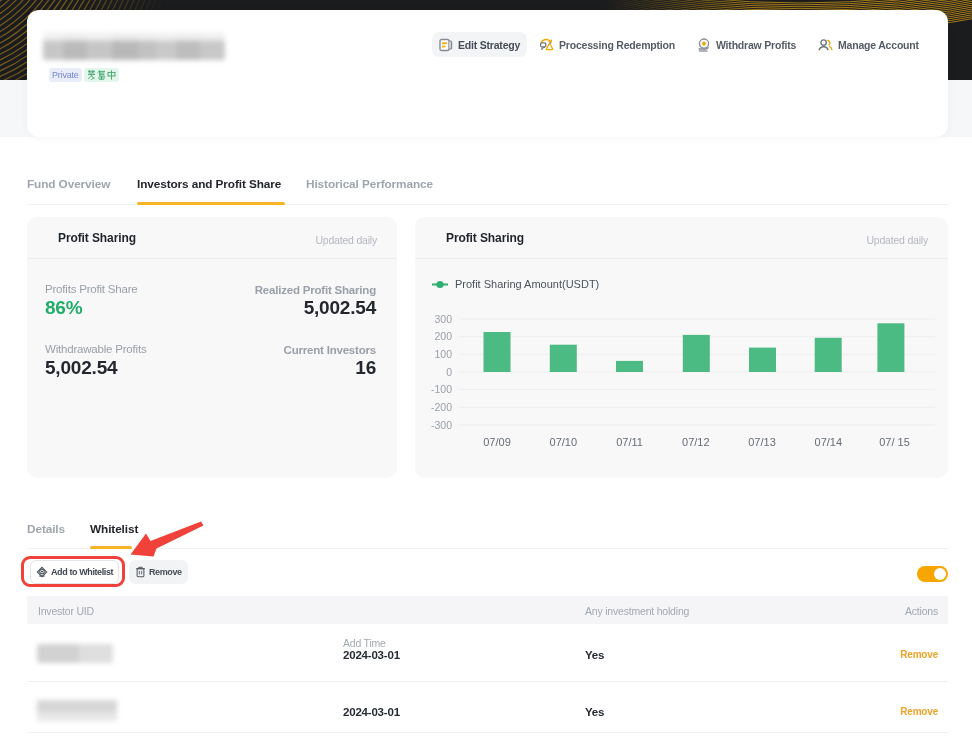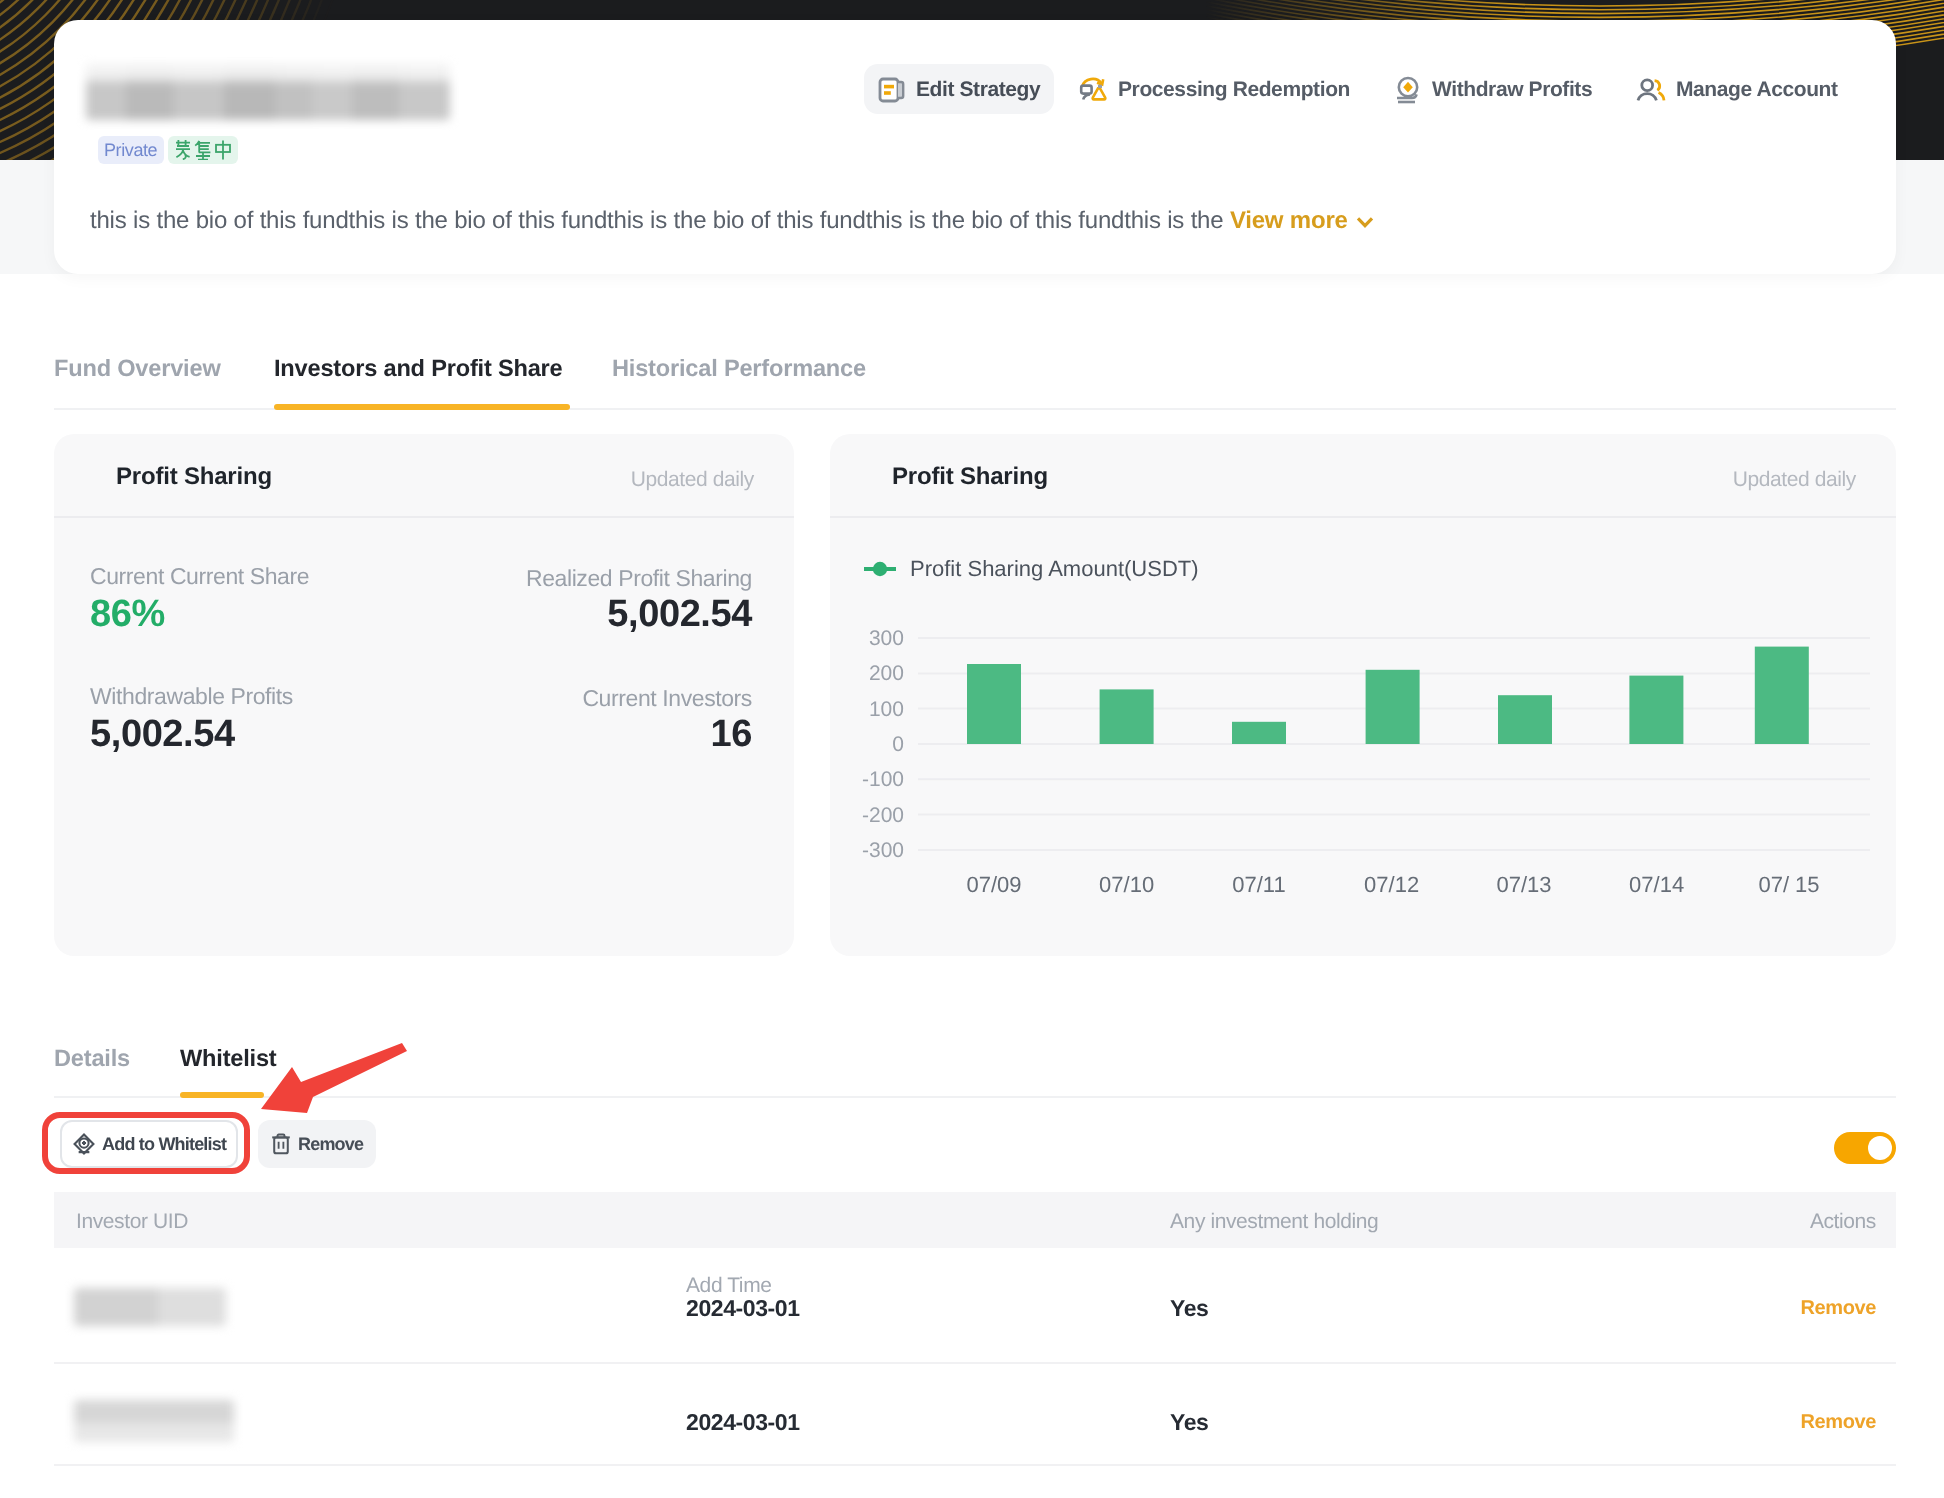"this is the bio of" div.bio { html: <div>this is the bio of this fundthis is the bio of this fundthis is the bio of this fundthis is the bio of this fundthis is the <span>View more <svg> <path></path> </svg></span></div> -> none }
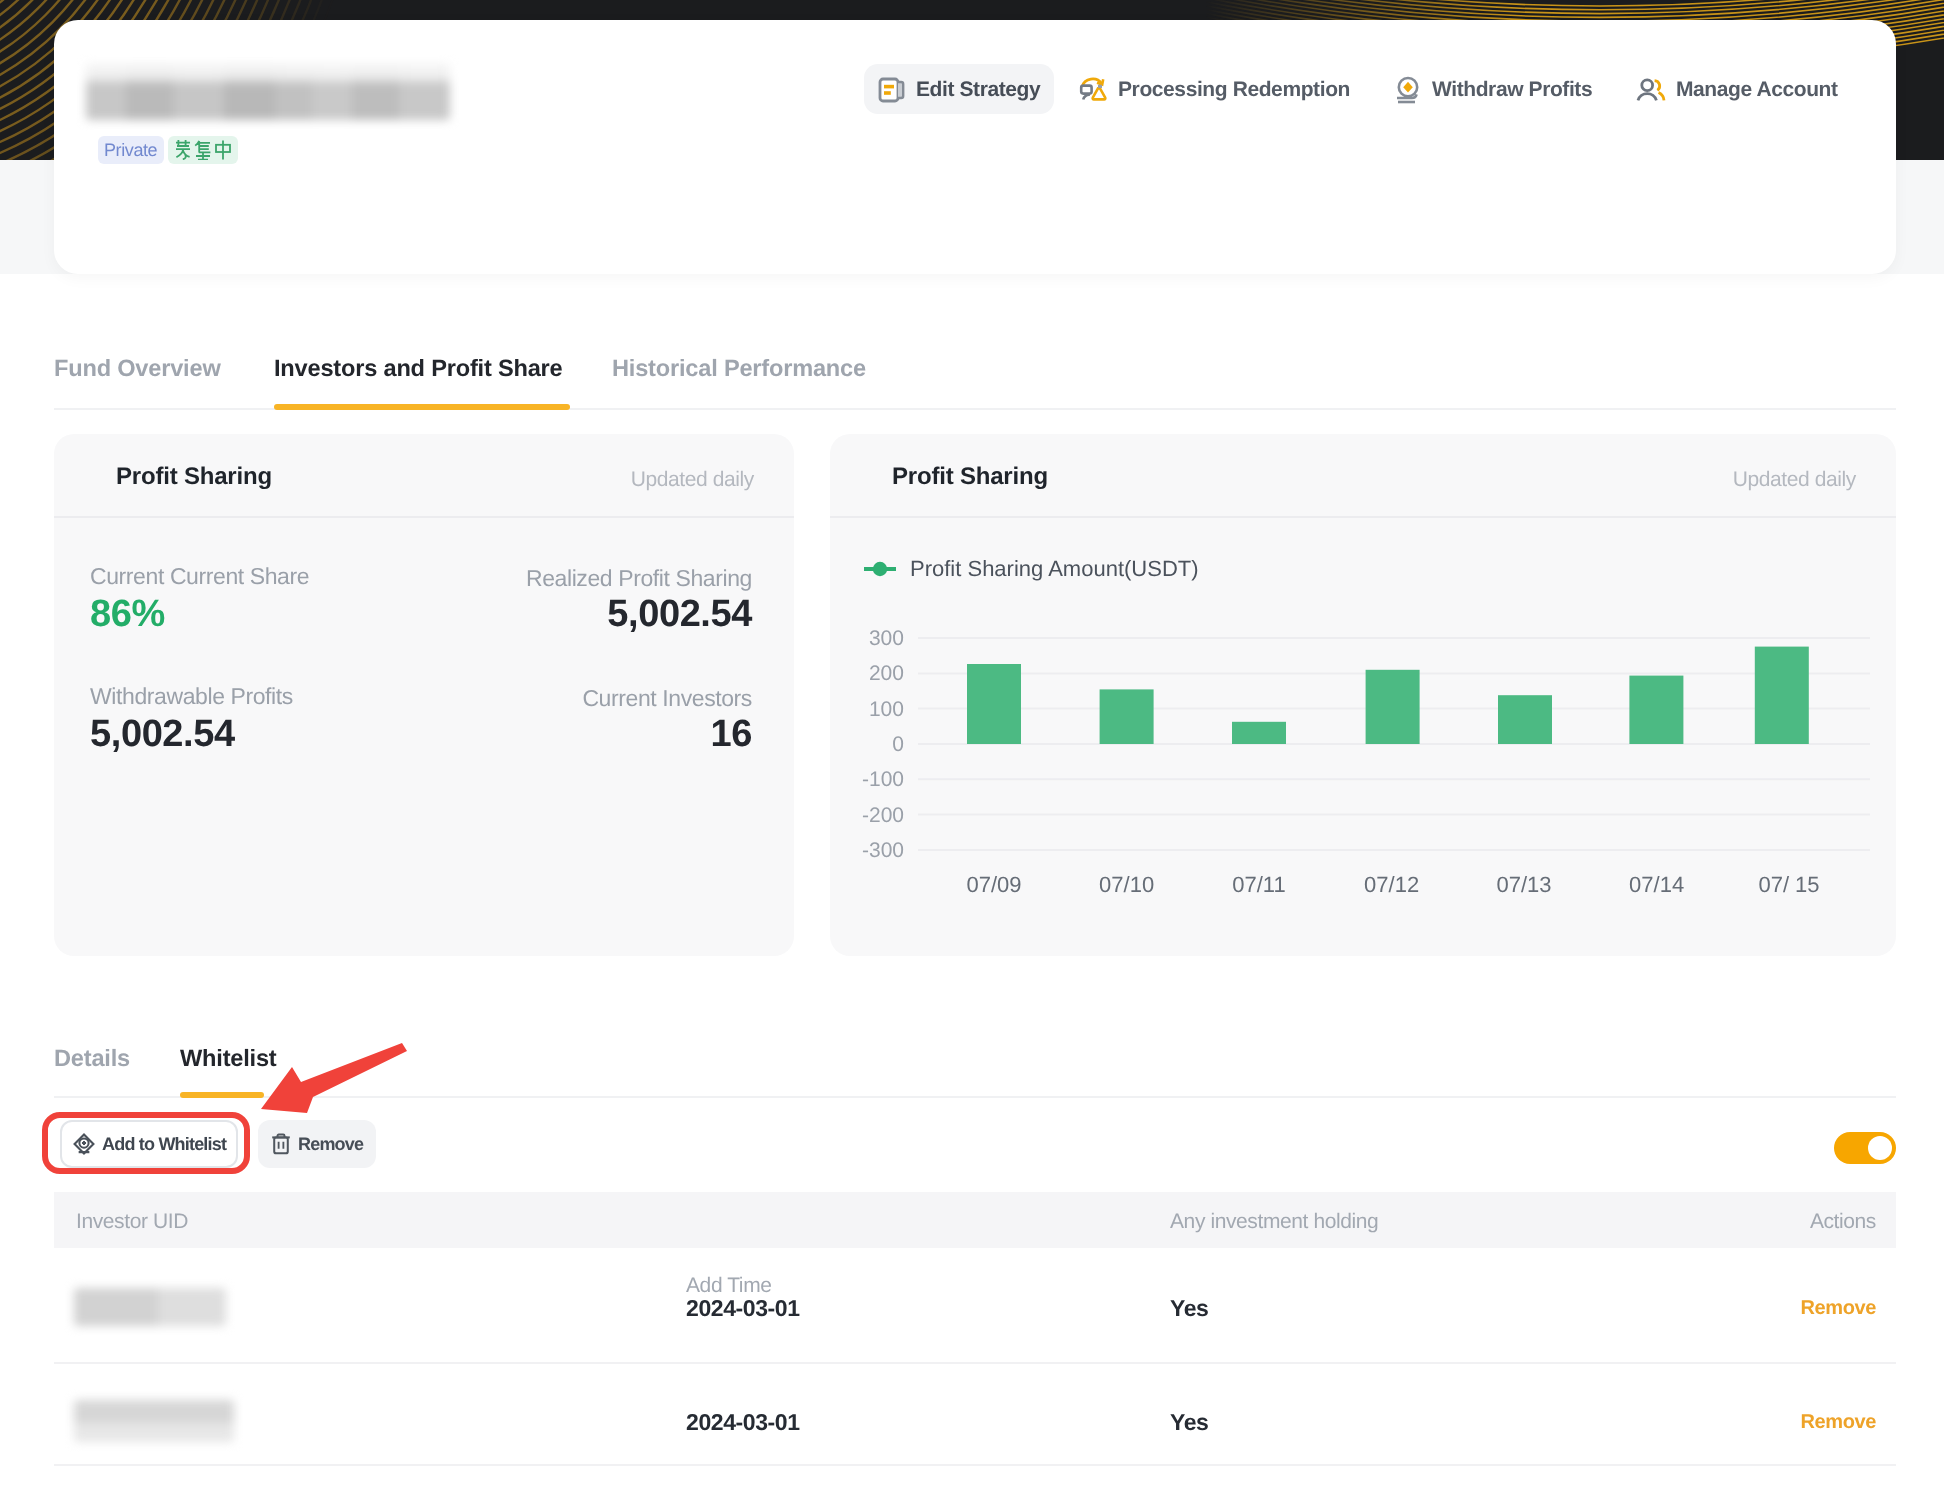"Current Current Share" div.lbl { text: Current Current -> Profits Profit }
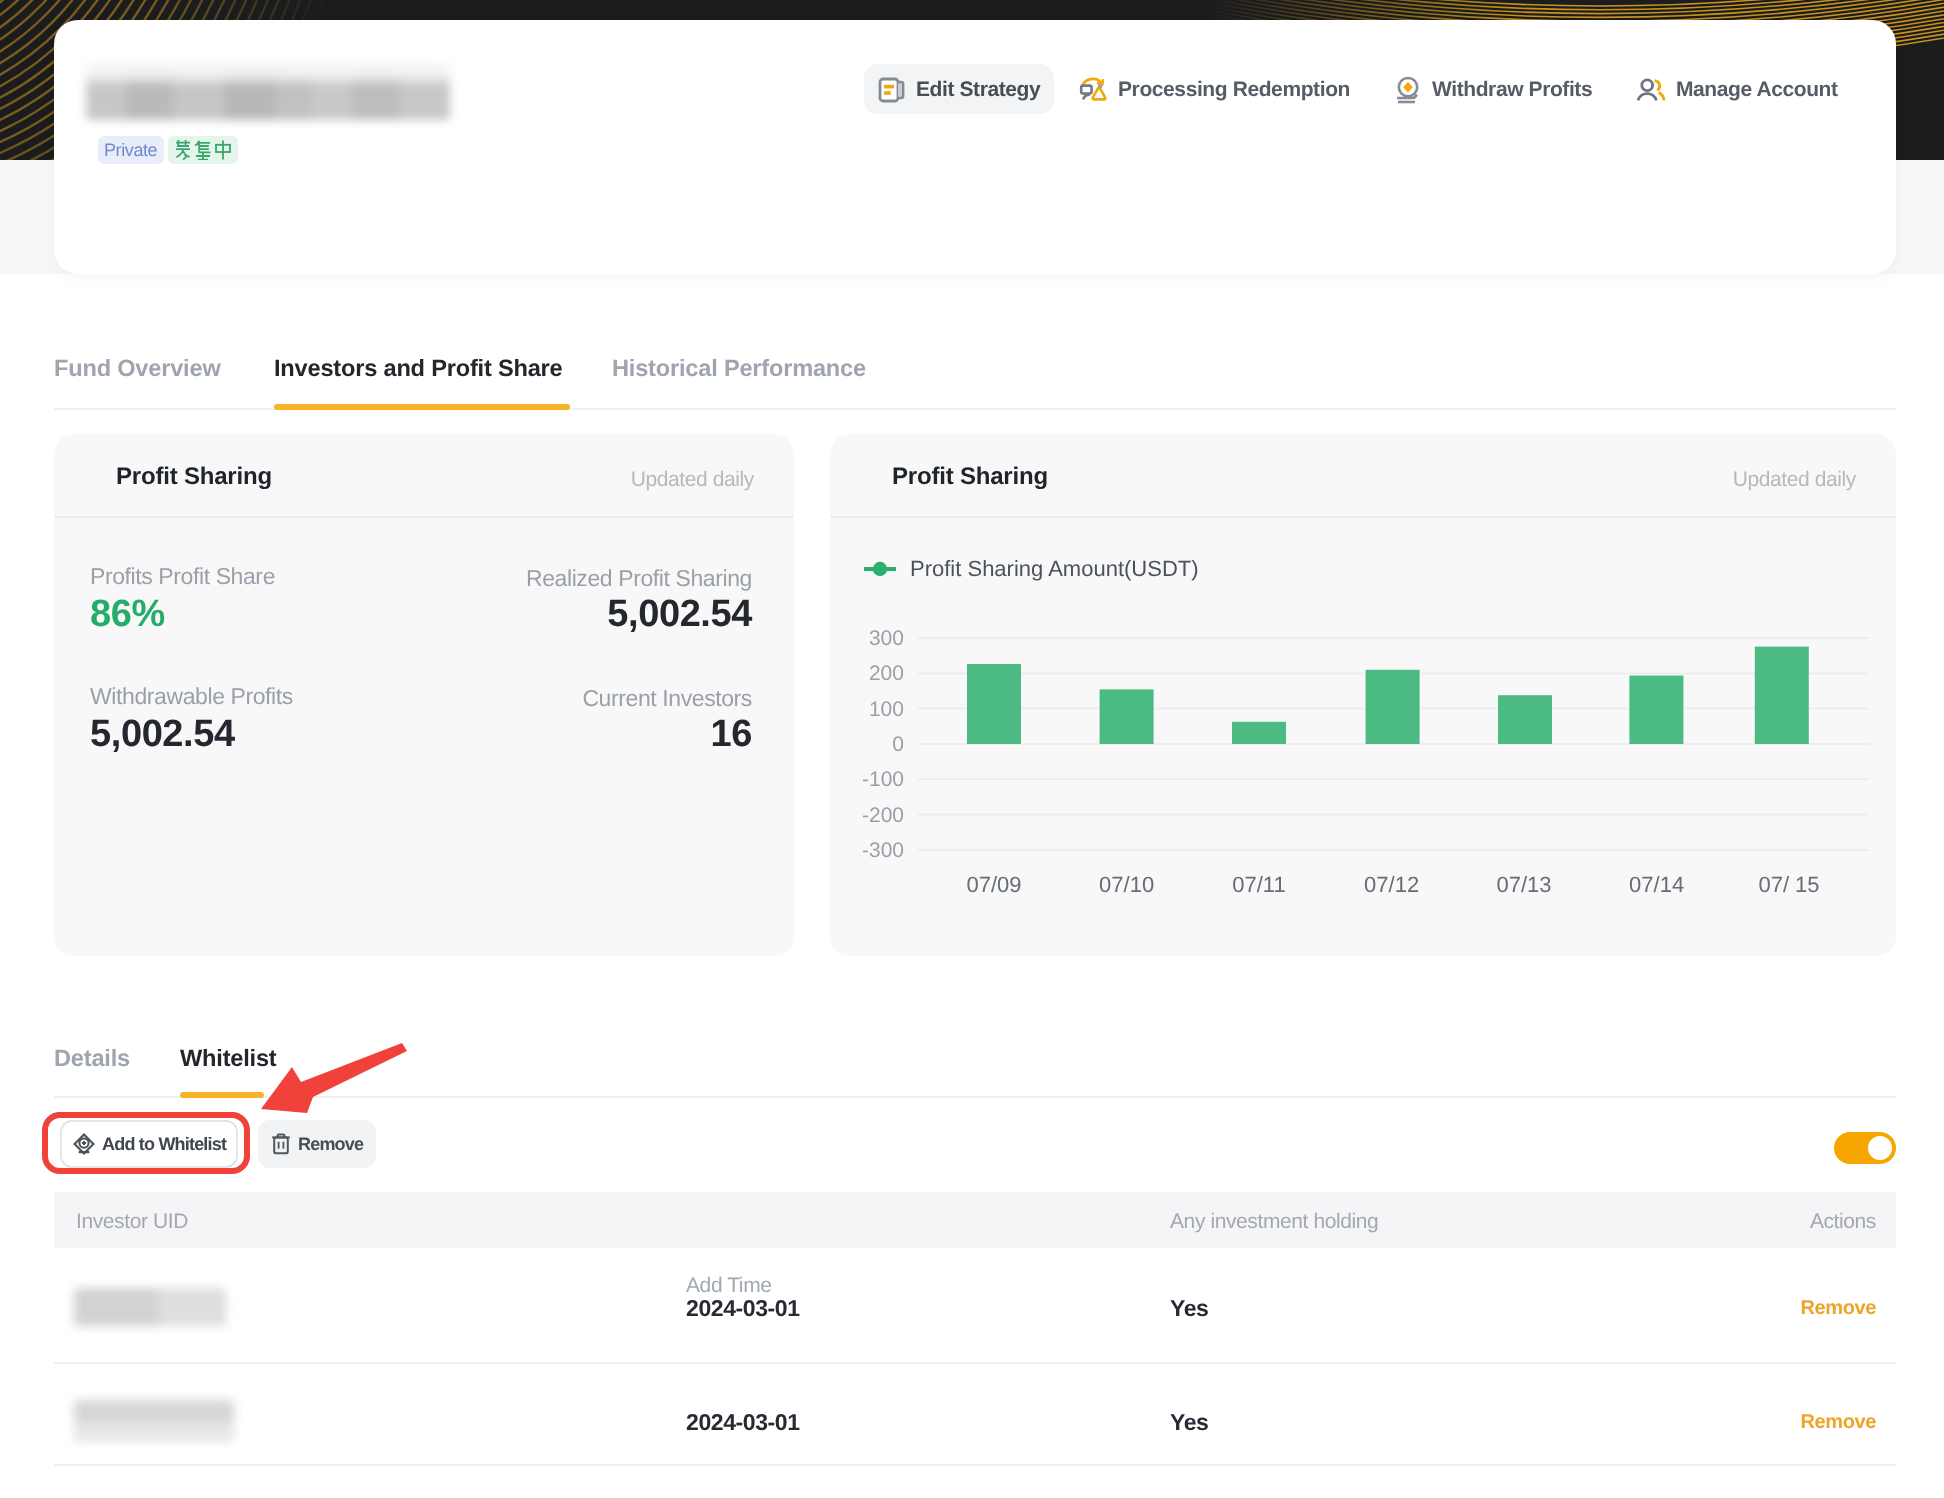"Realized Profit Sharing" .r { font-weight: none -> bold }
